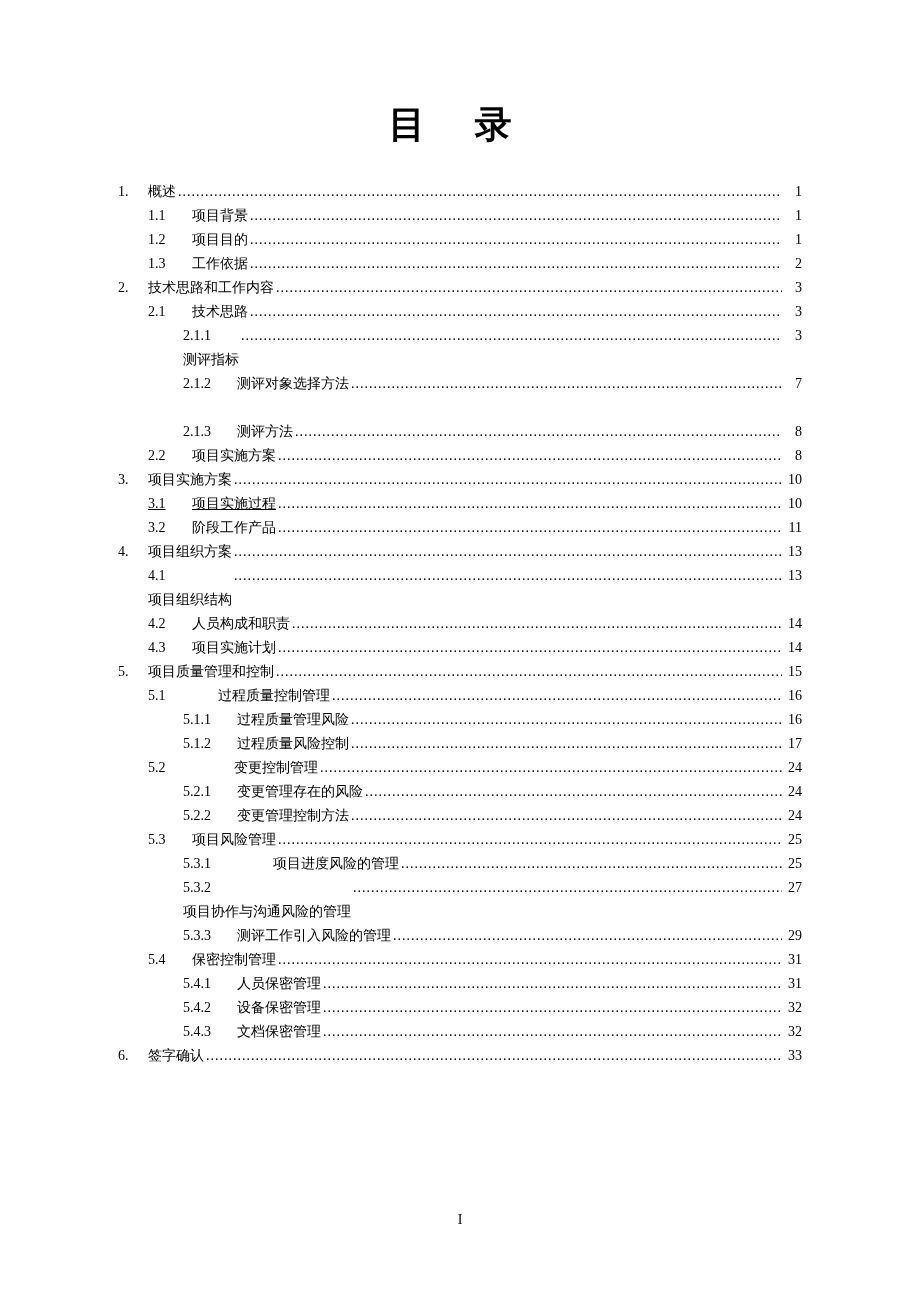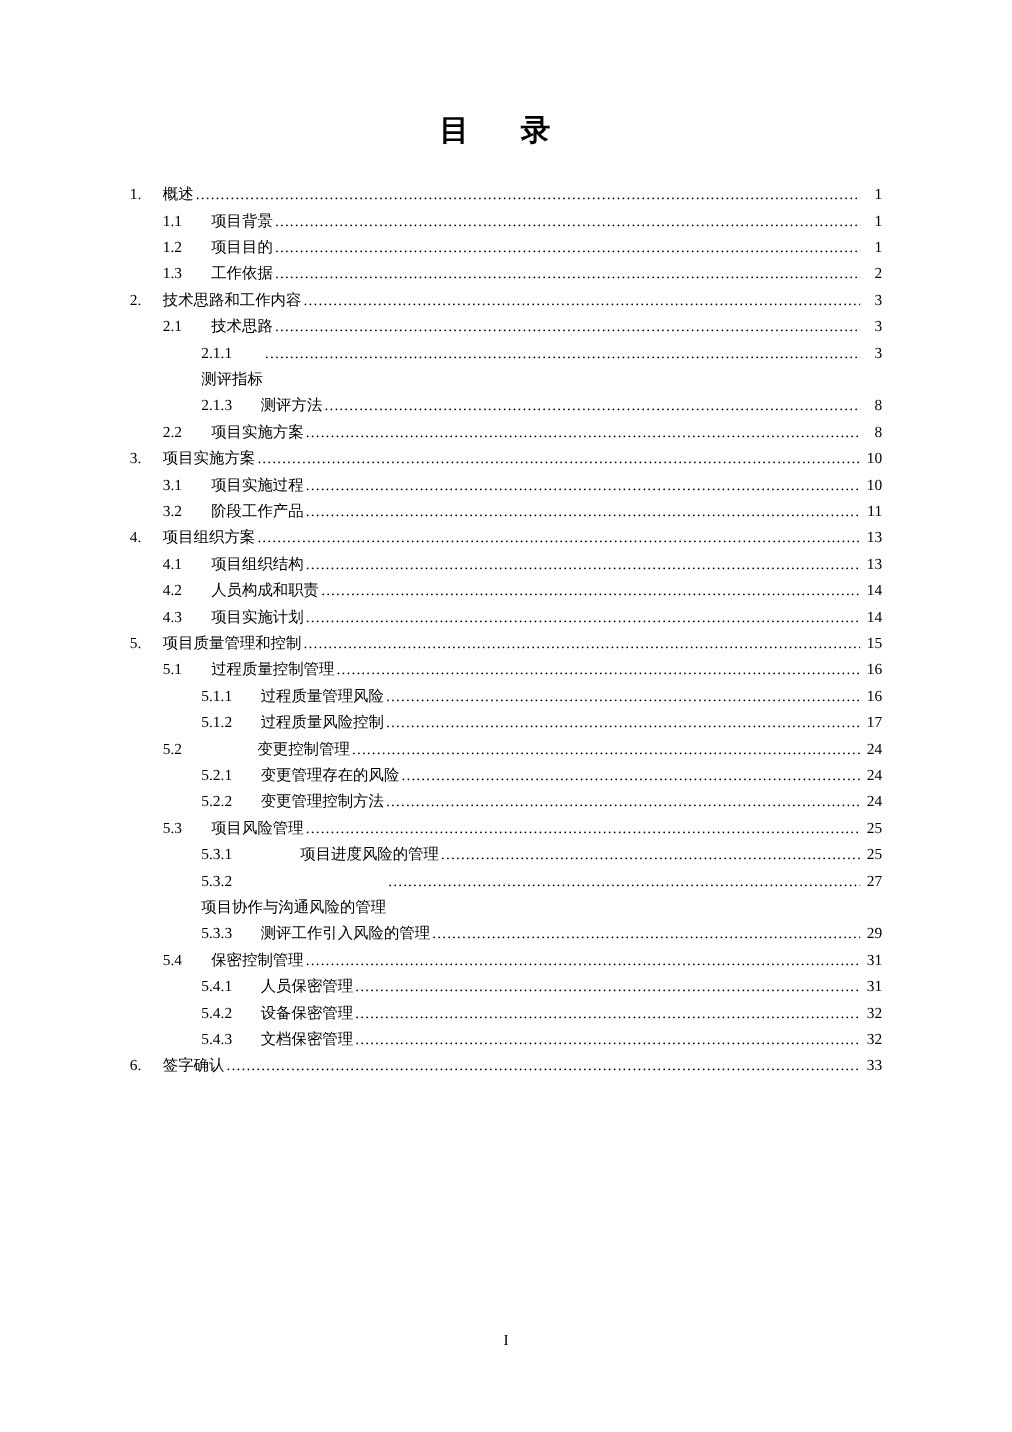"目 录" .title { font-size: 27px -> 37px }
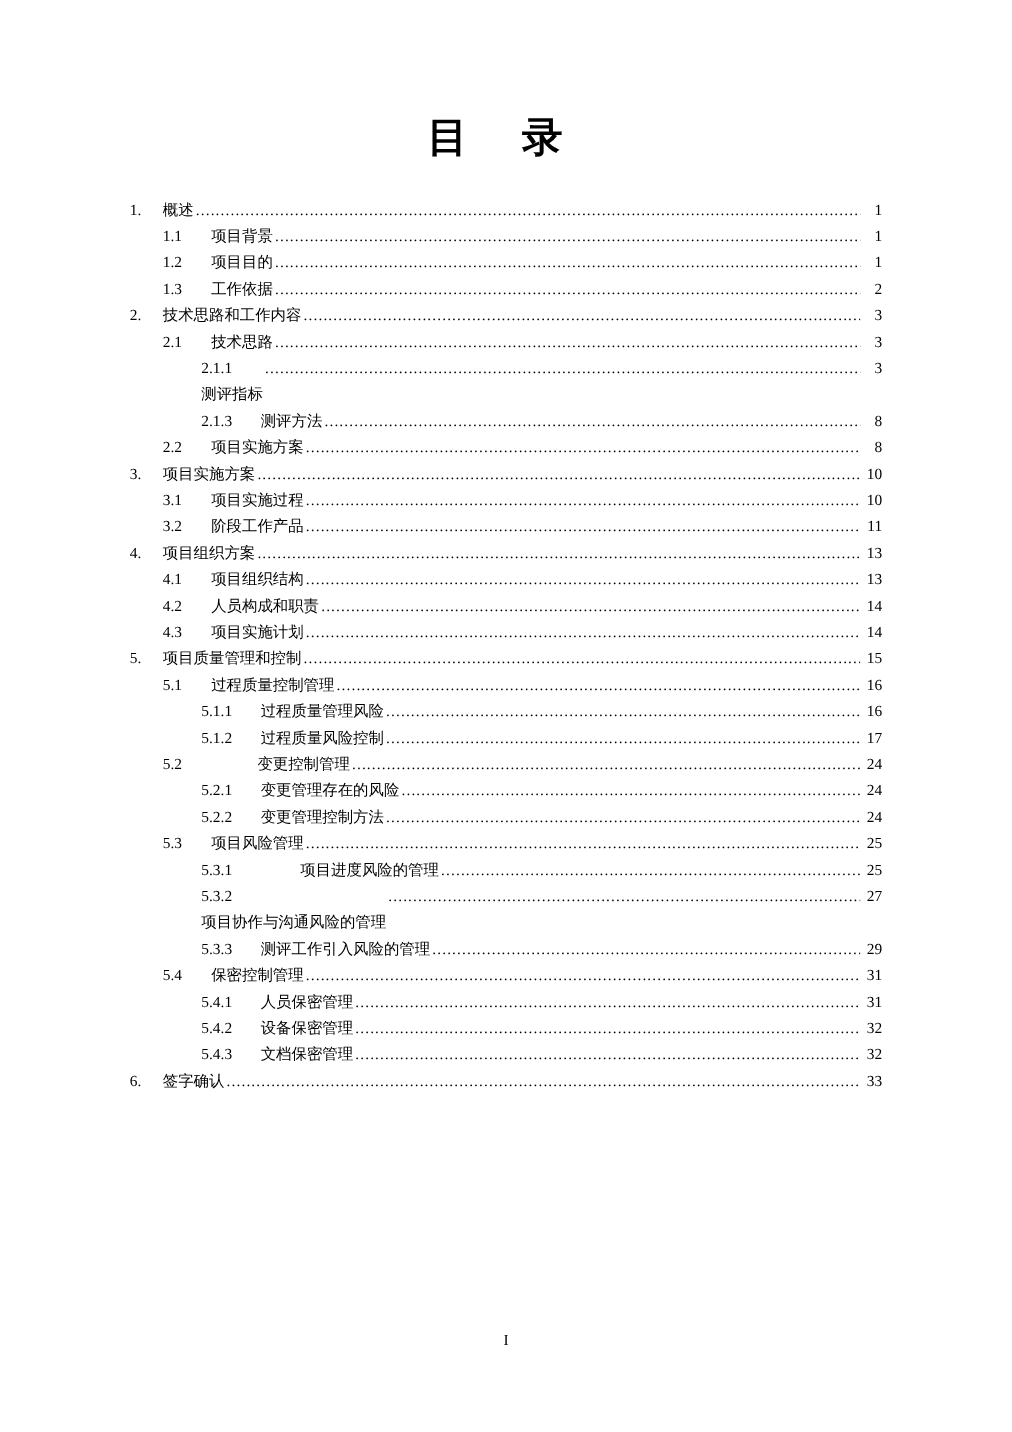"2.1.2" div.toc-row { html: none -> <div> <span></span> <span> <span>2.1.2</span> <span>测评对象选择方法</span> </span> <span></span> <span>7</span> </div> }
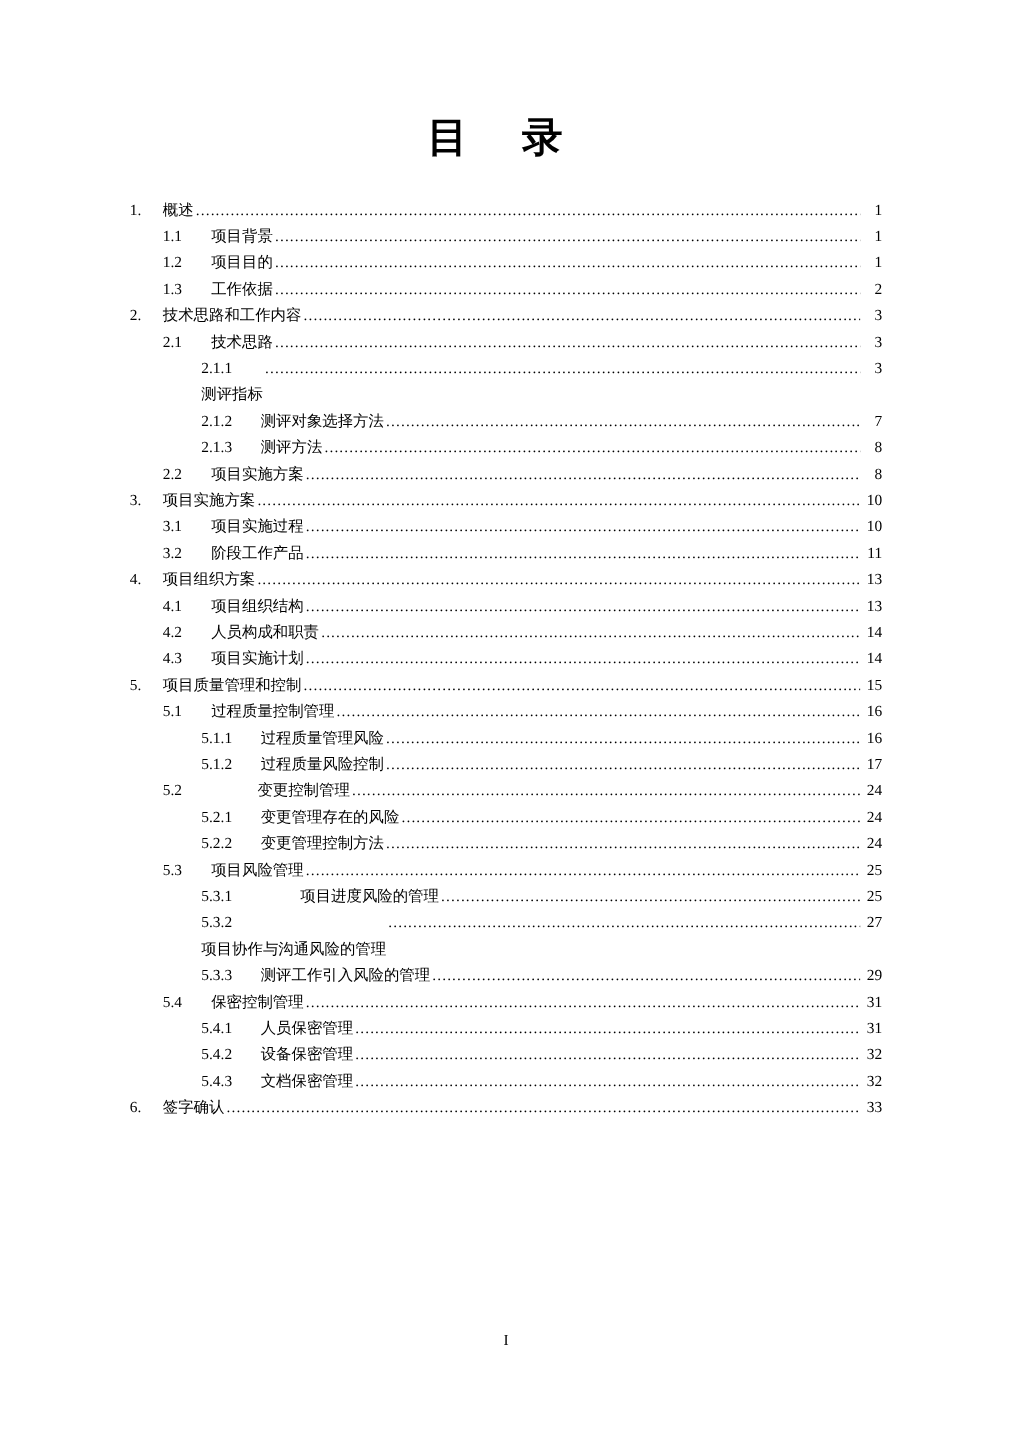"2.1.3" span.label-wrap { margin-top: none -> 24px }
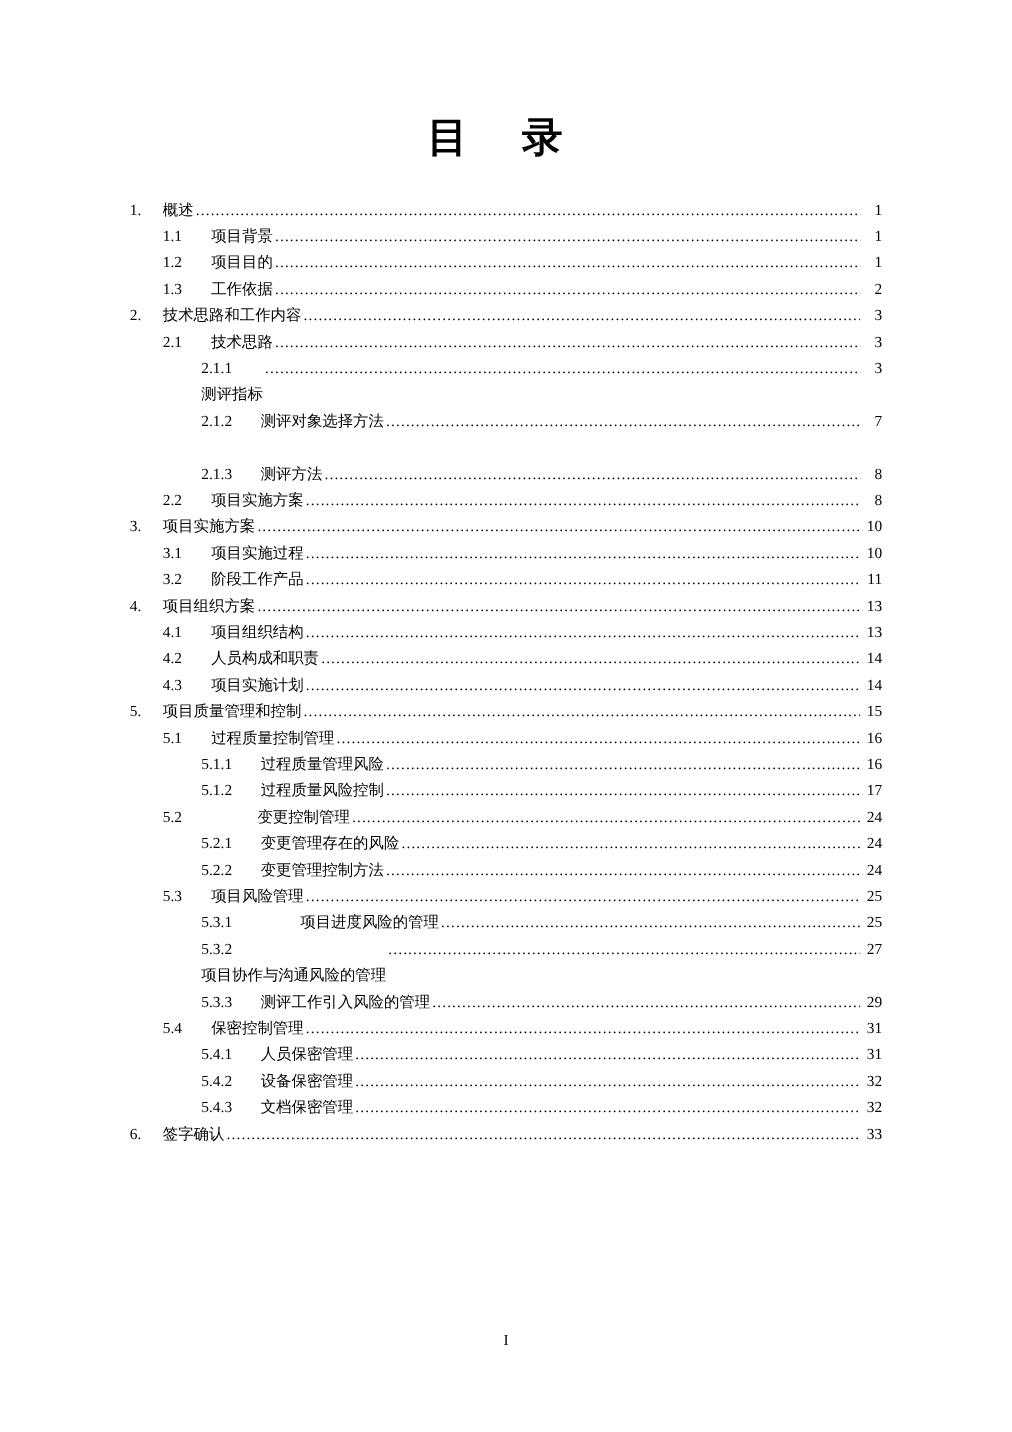"3.1" span.label-wrap { text-decoration: none -> underline }
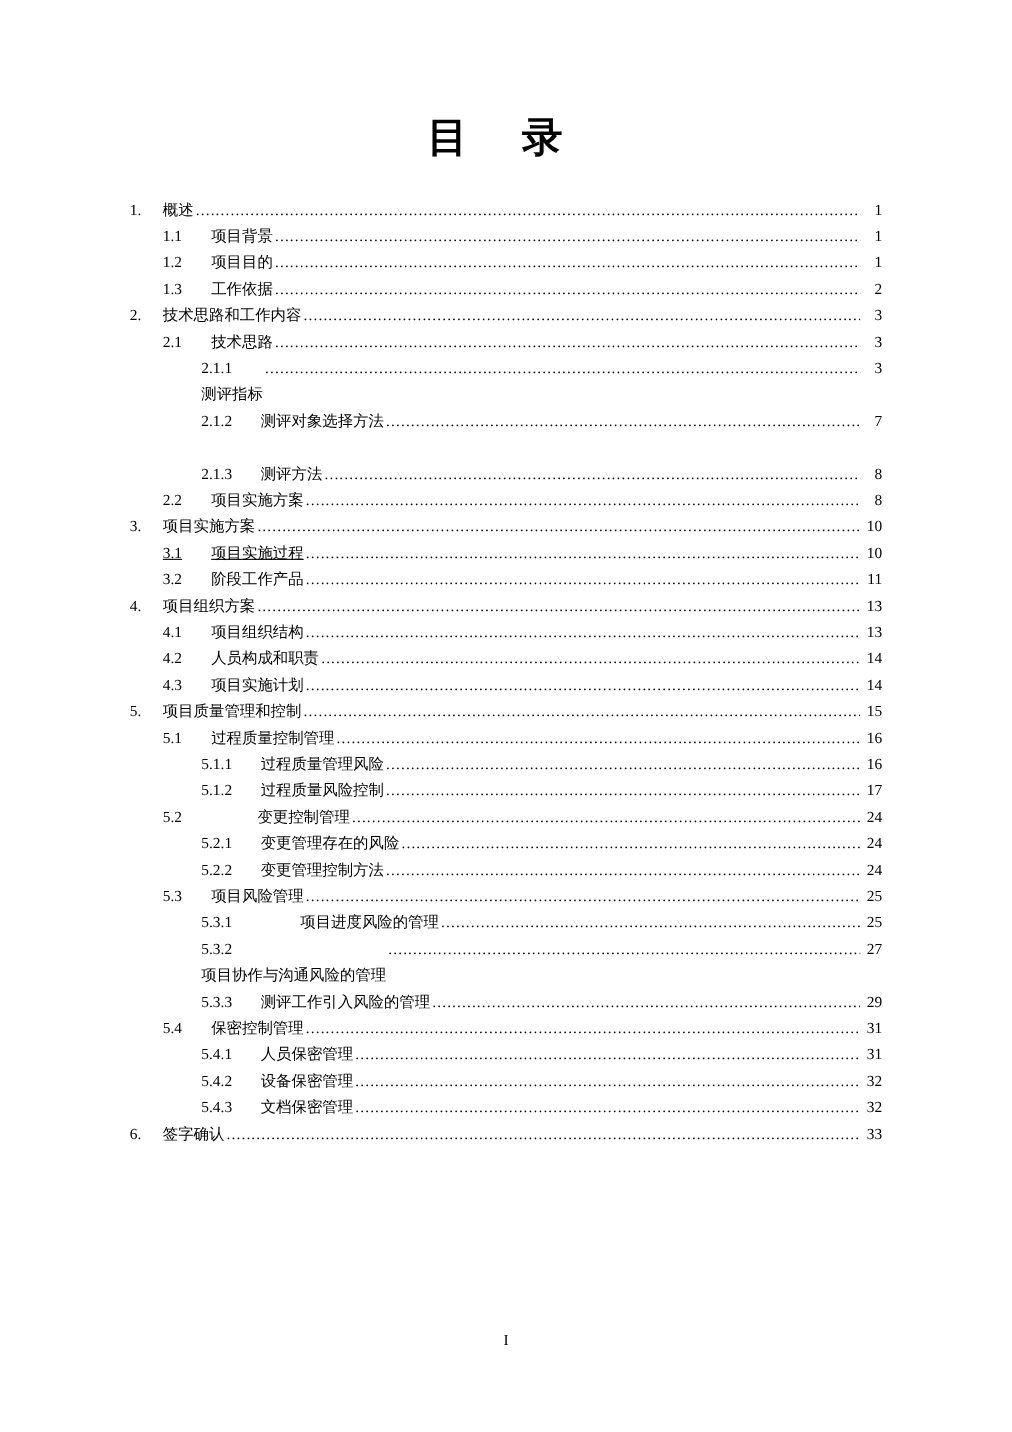"4.1" span.label-wrap { flex-direction: none -> column }
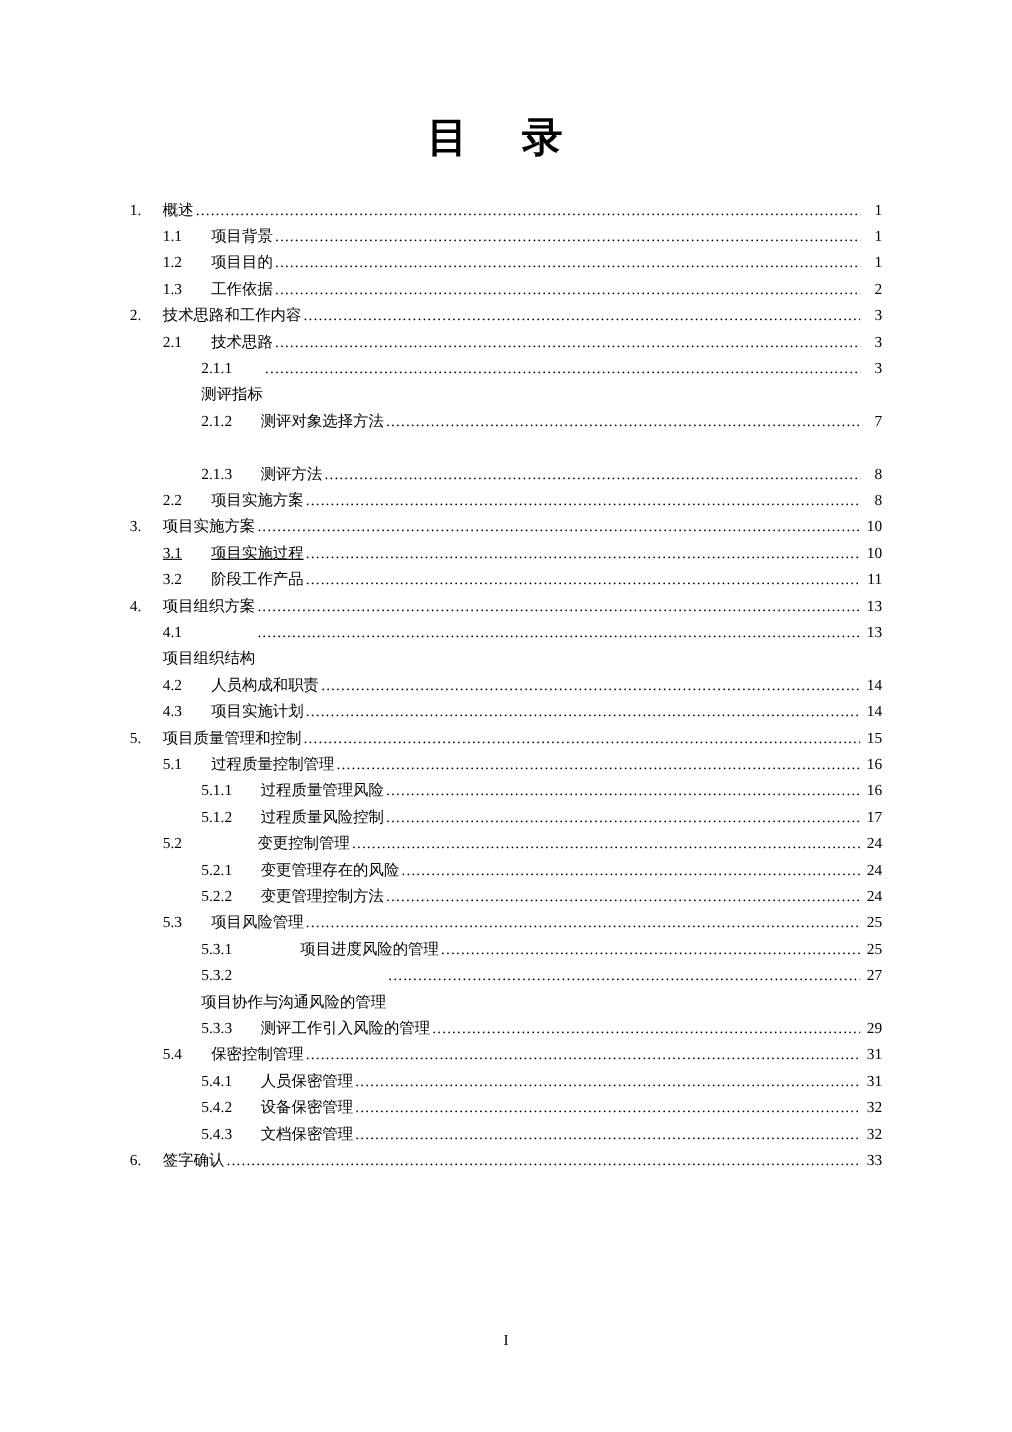"5.1" span.label-wrap { gap: none -> 26px }
